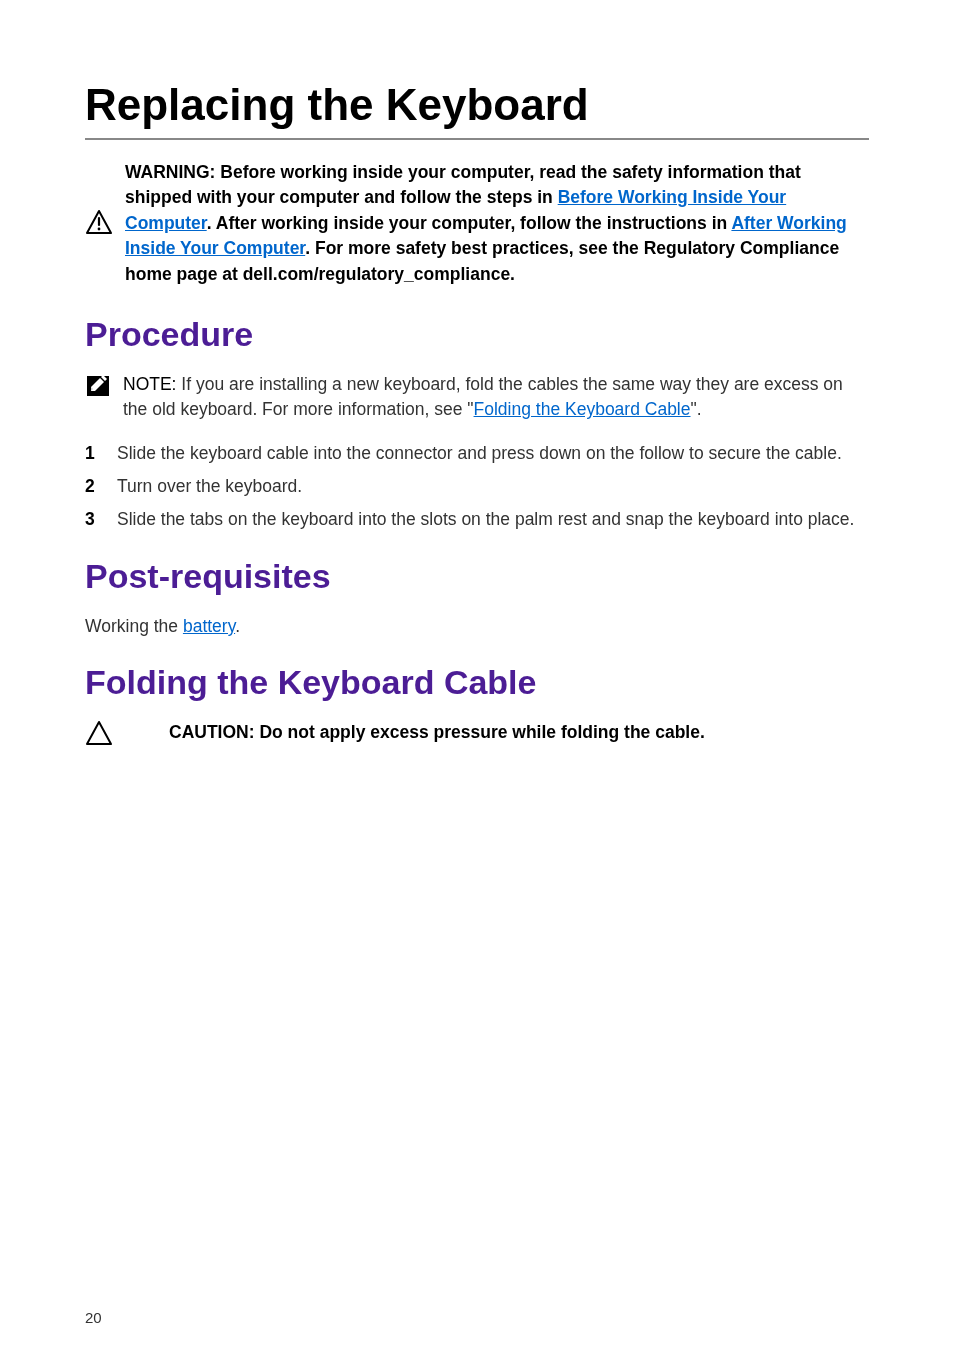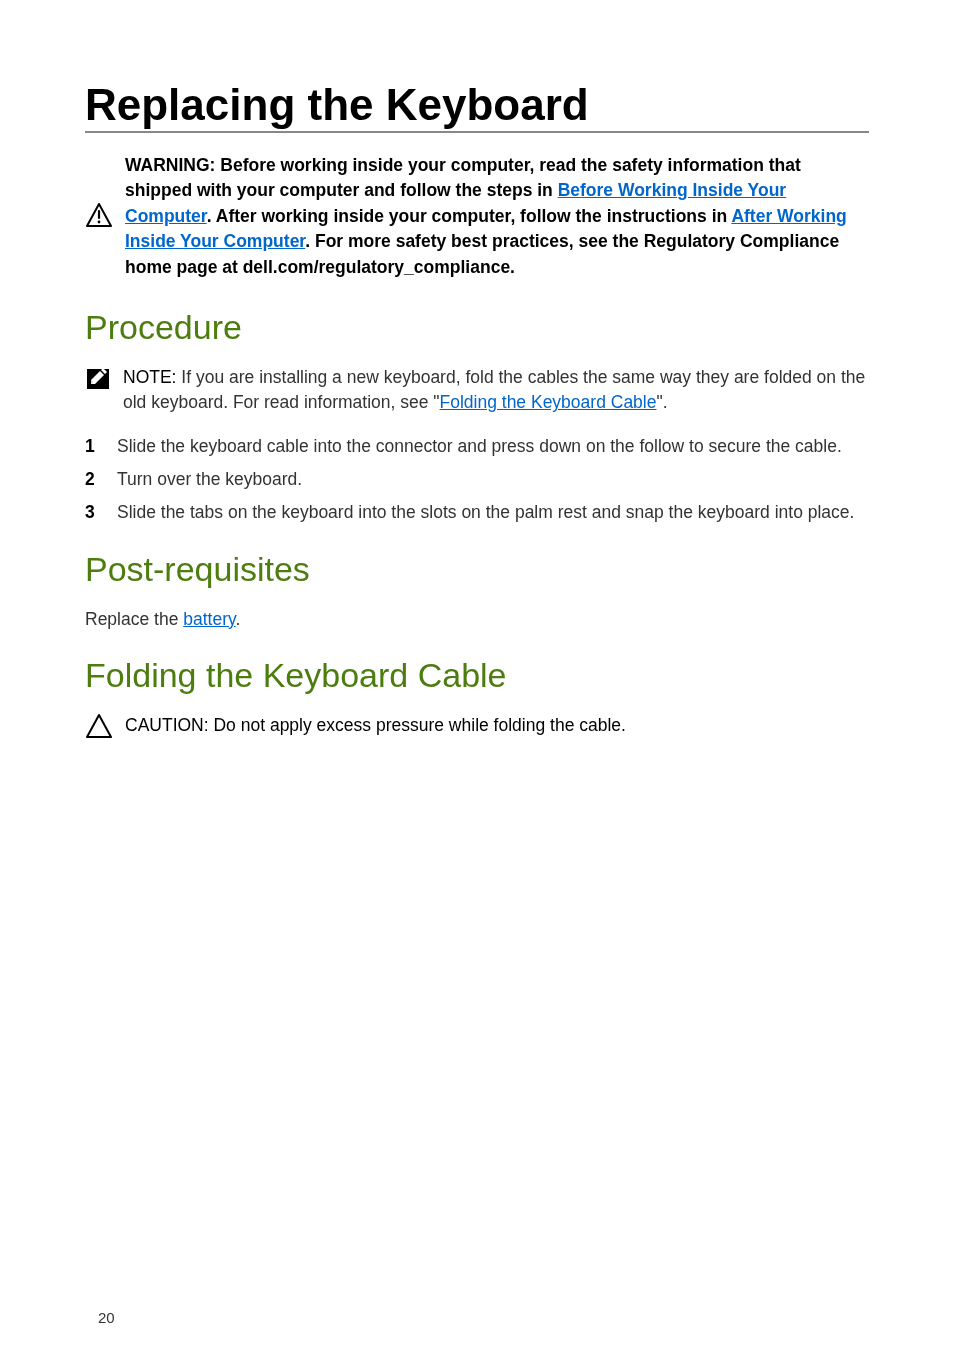"Replacing the Keyboard" .main-title { padding-bottom: 1px -> 8px }
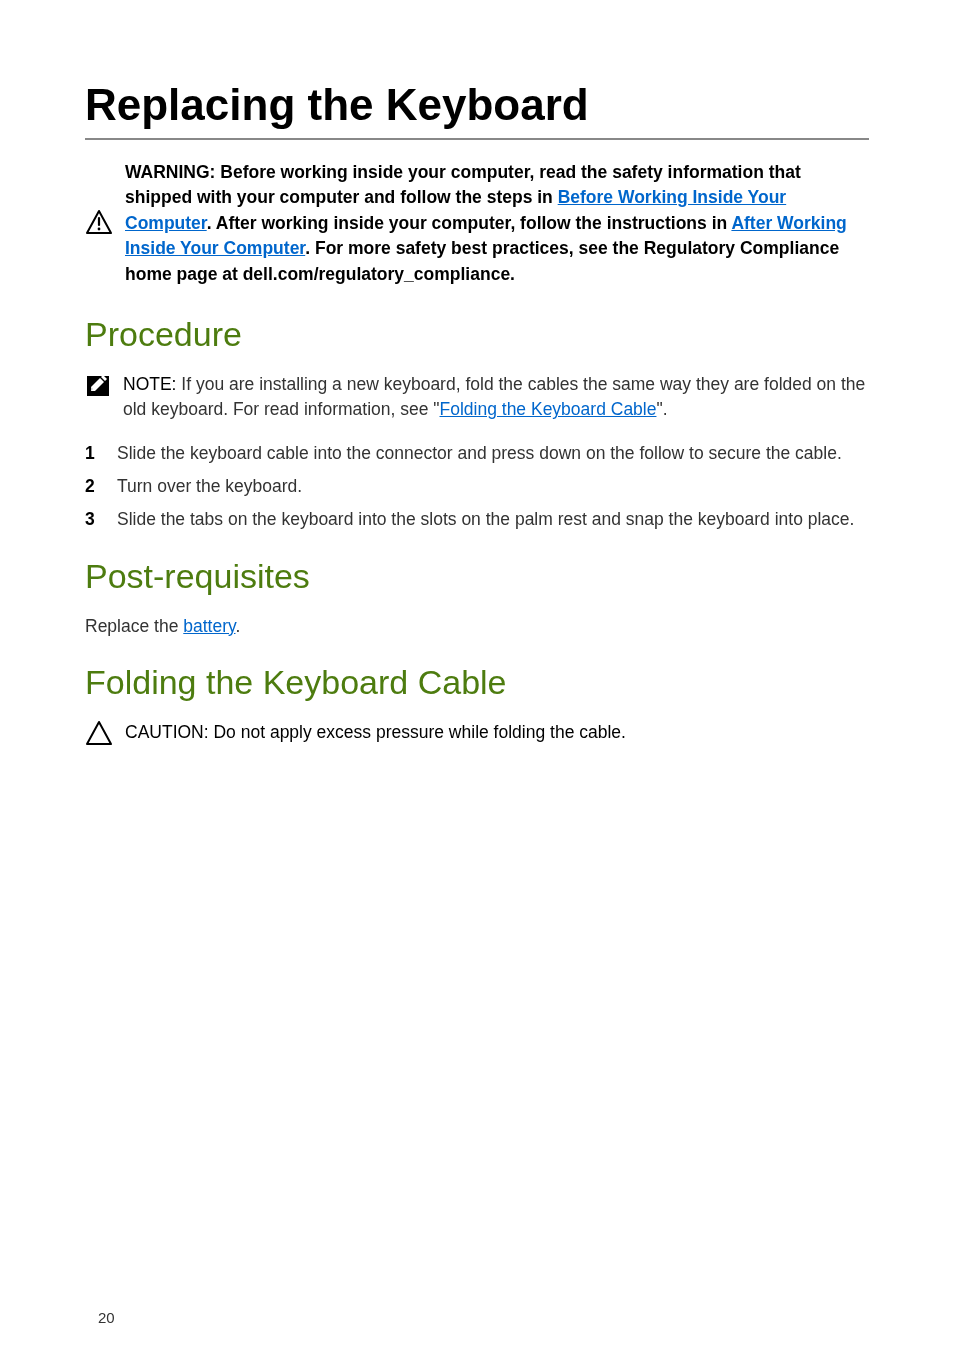"Procedure" .section-title { color: #4d7c0f -> #4c1d95; font-weight: normal -> bold }
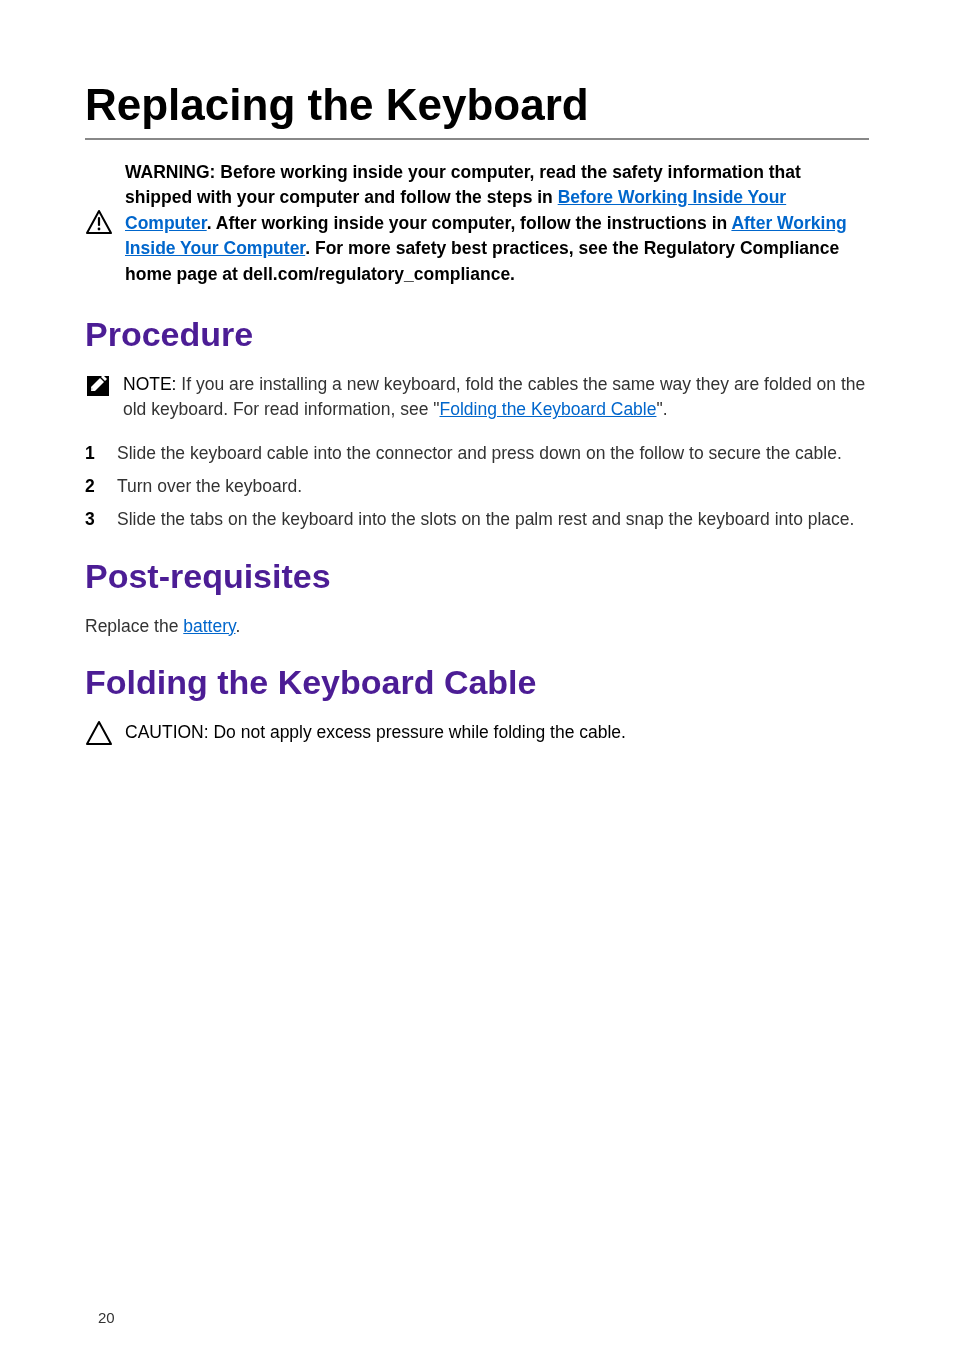"If you are installing a" span { text: folded on the old keyboard. For read -> excess on the old keyboard. For more }
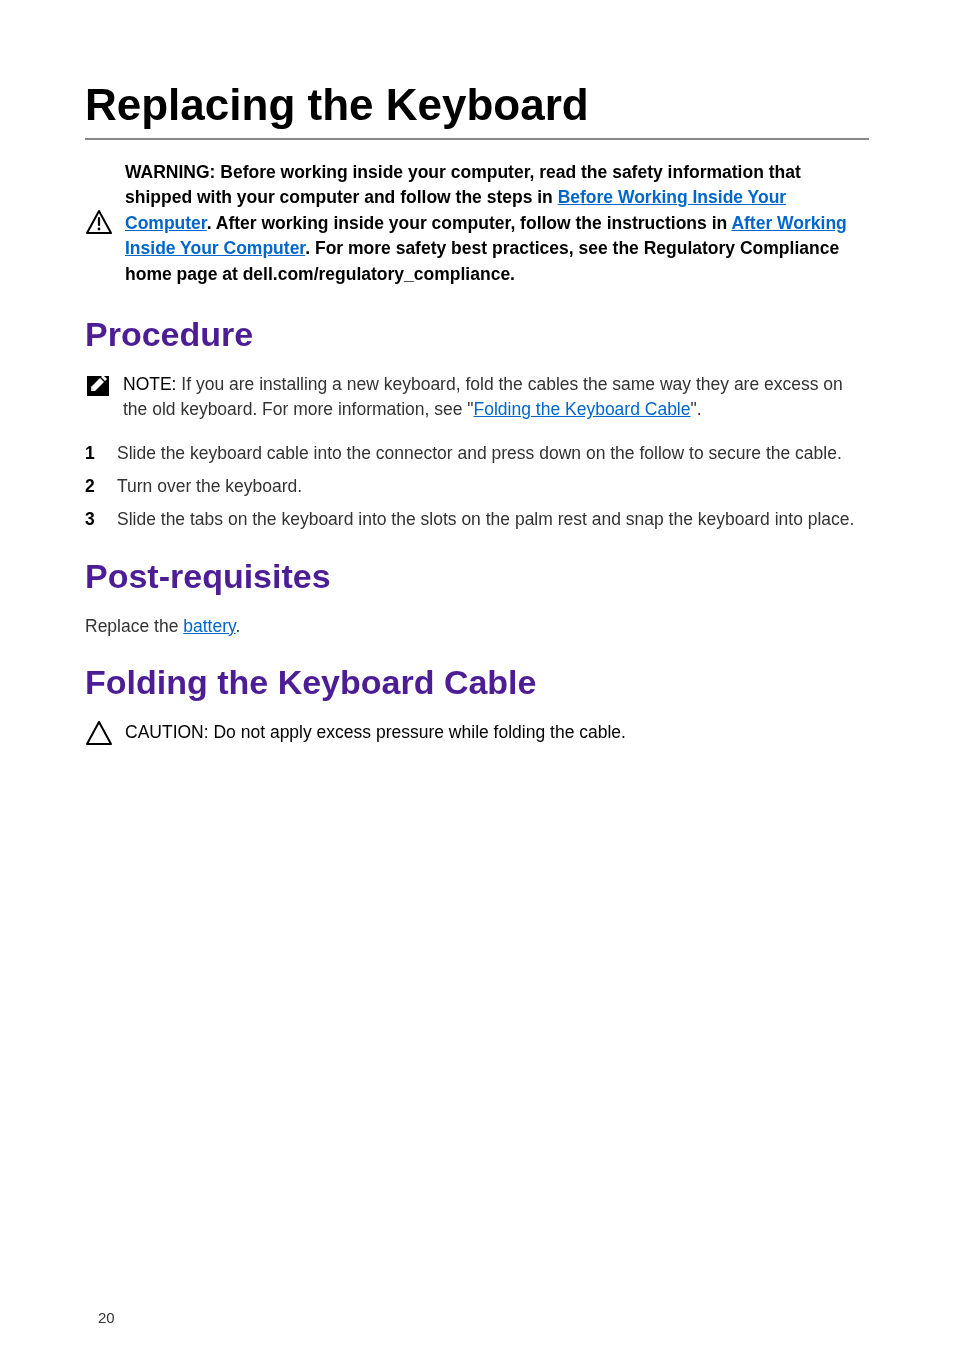"Replace the" span { text: Replace -> Working }
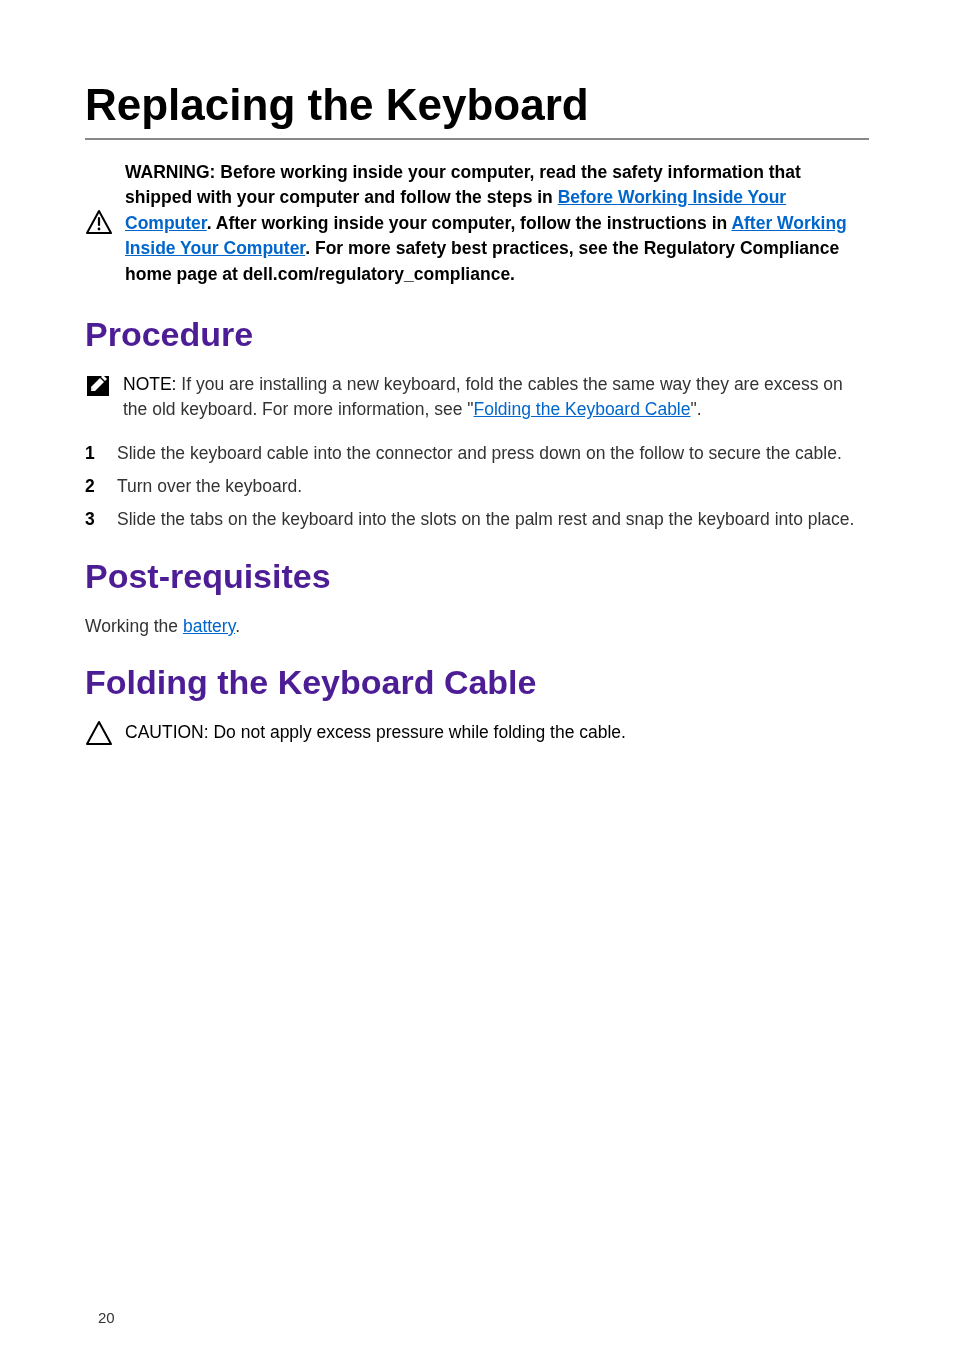"CAUTION: Do not apply excess" .caution-text { font-weight: normal -> bold; margin-left: none -> 44px }
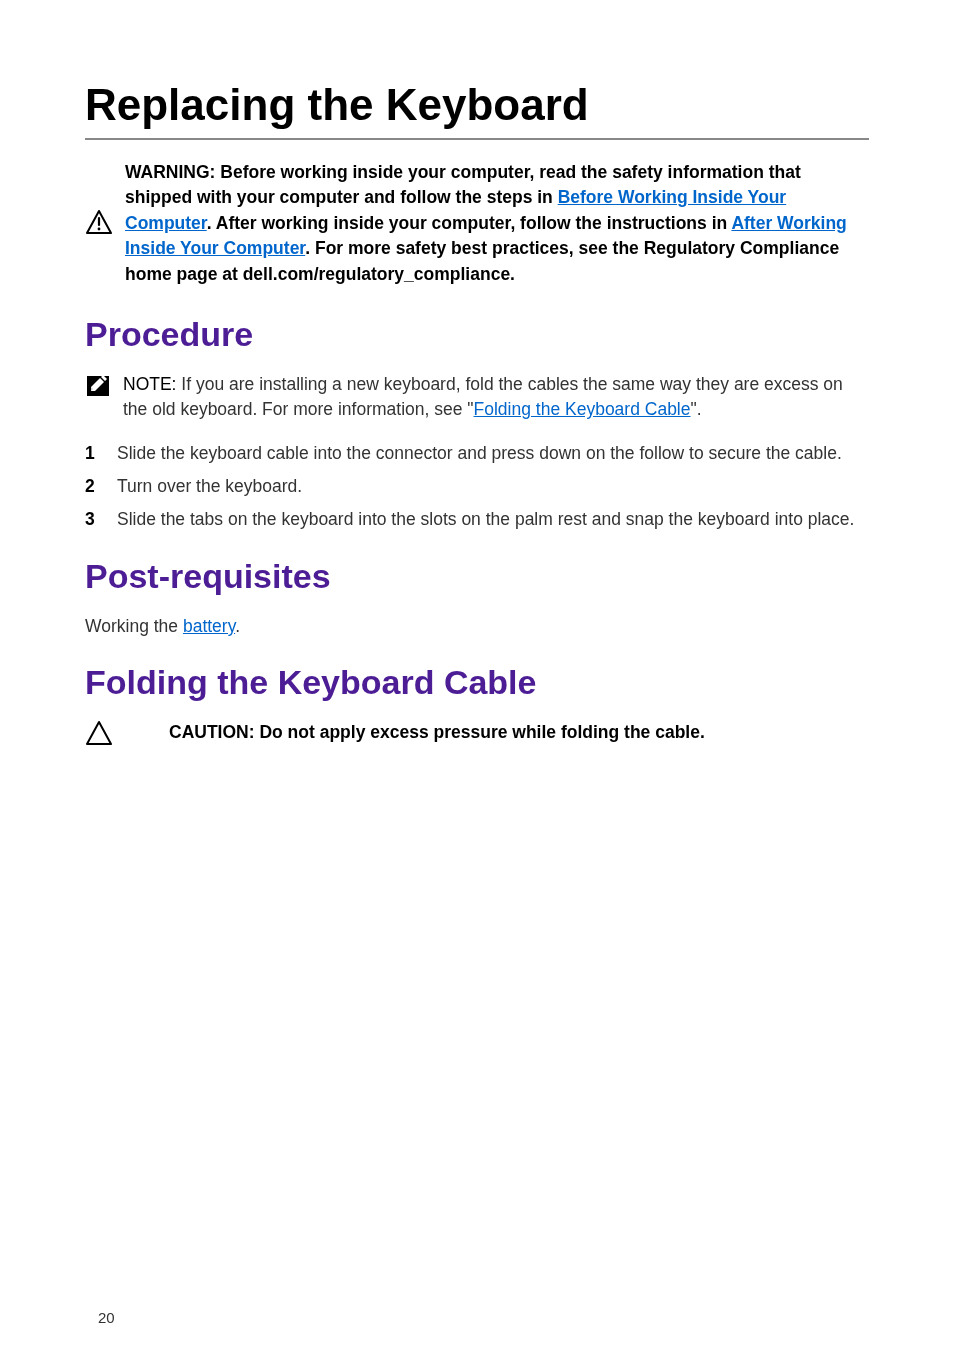"20" .page-number { left: 98px -> 85px }
